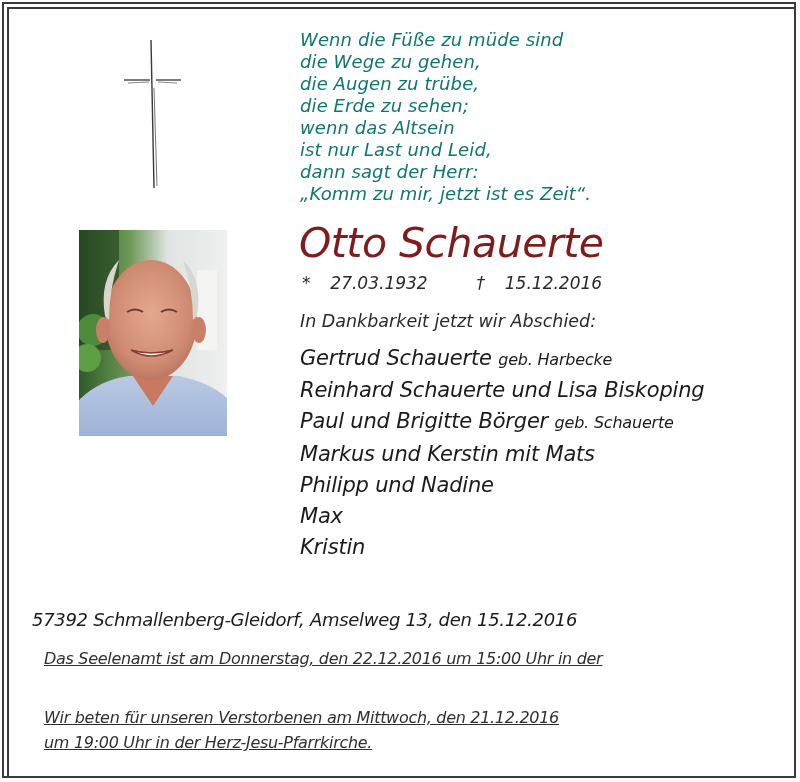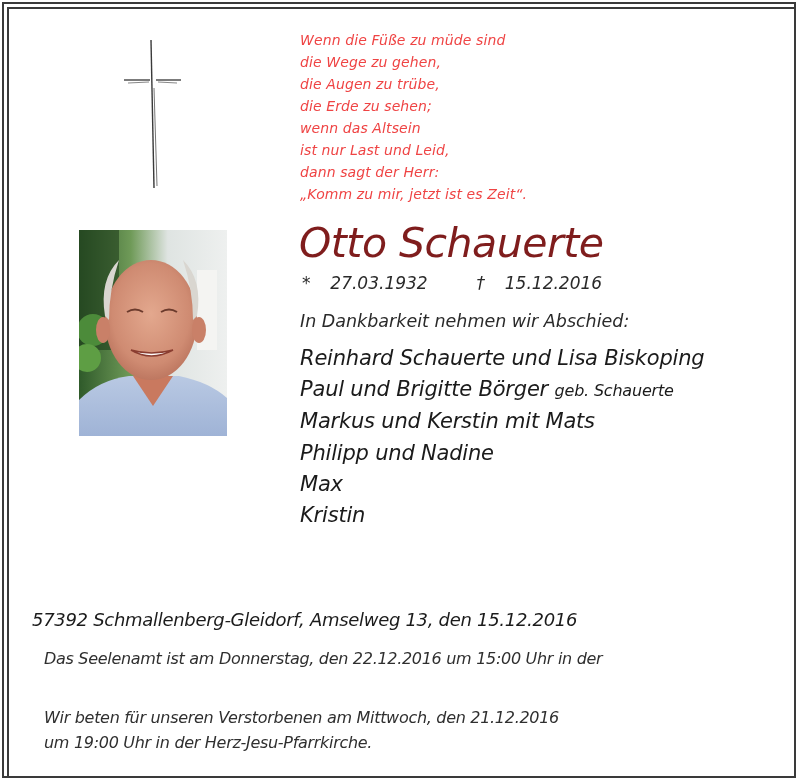"Wenn die Füße zu müde" .poem { color: #ef4444 -> #0f766e; font-size: 14px -> 18px }
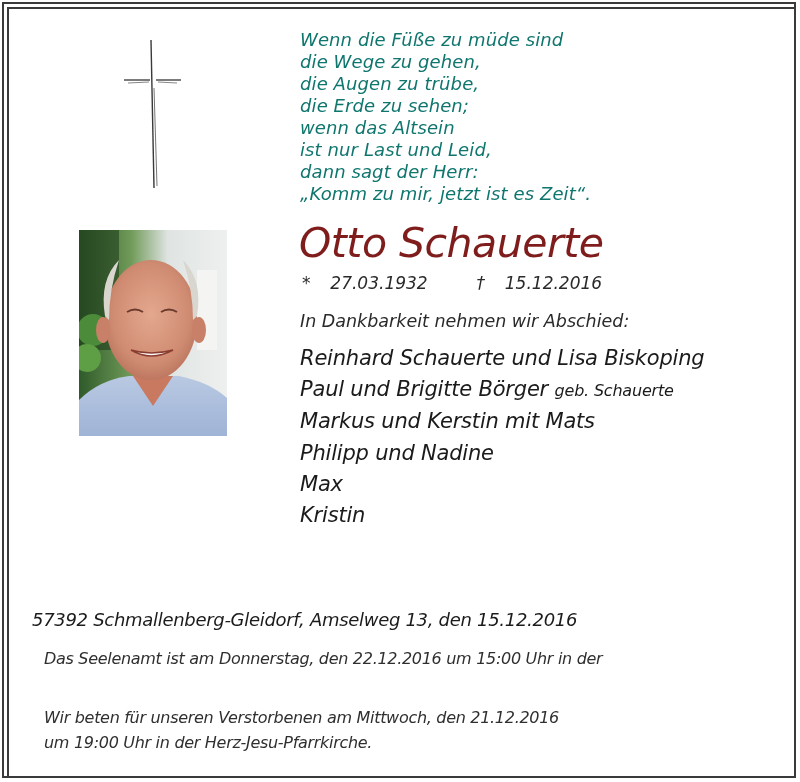"In Dankbarkeit nehmen wir Abschied:" div.thanks { text: nehmen -> jetzt }
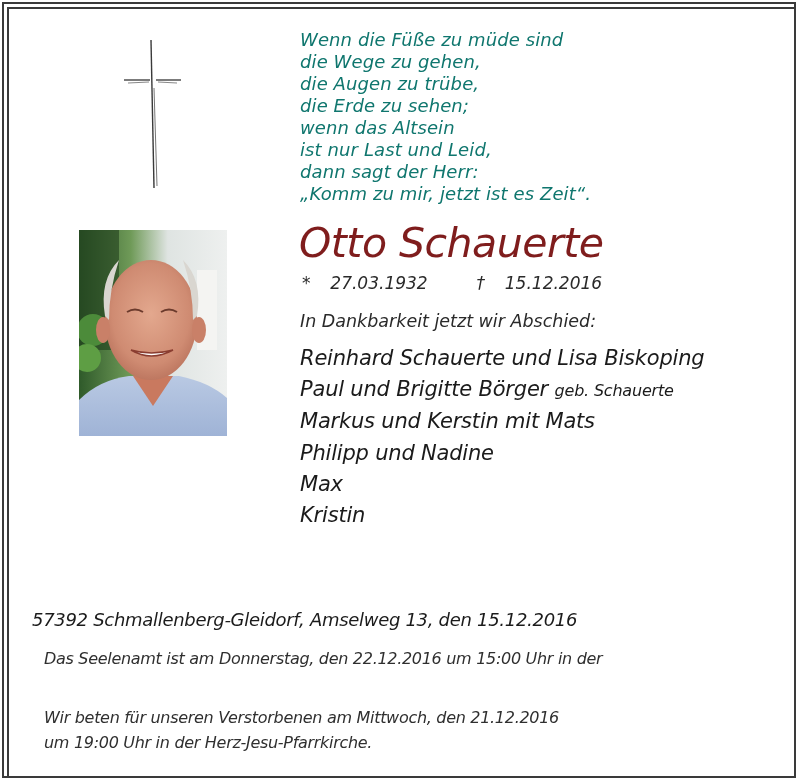"Gertrud Schauerte geb. Harbecke" div.row { html: none -> <div> <span>Gertrud Schauerte</span> <span>geb. Harbecke</span> </div> }
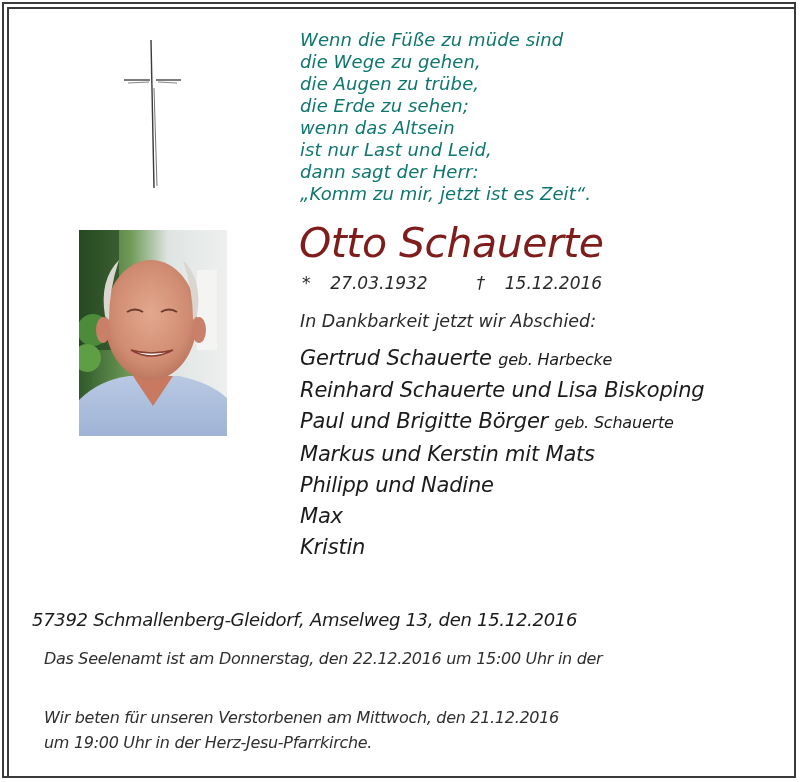"Das Seelenamt ist am Donnerstag," .info { text-decoration: none -> underline }
